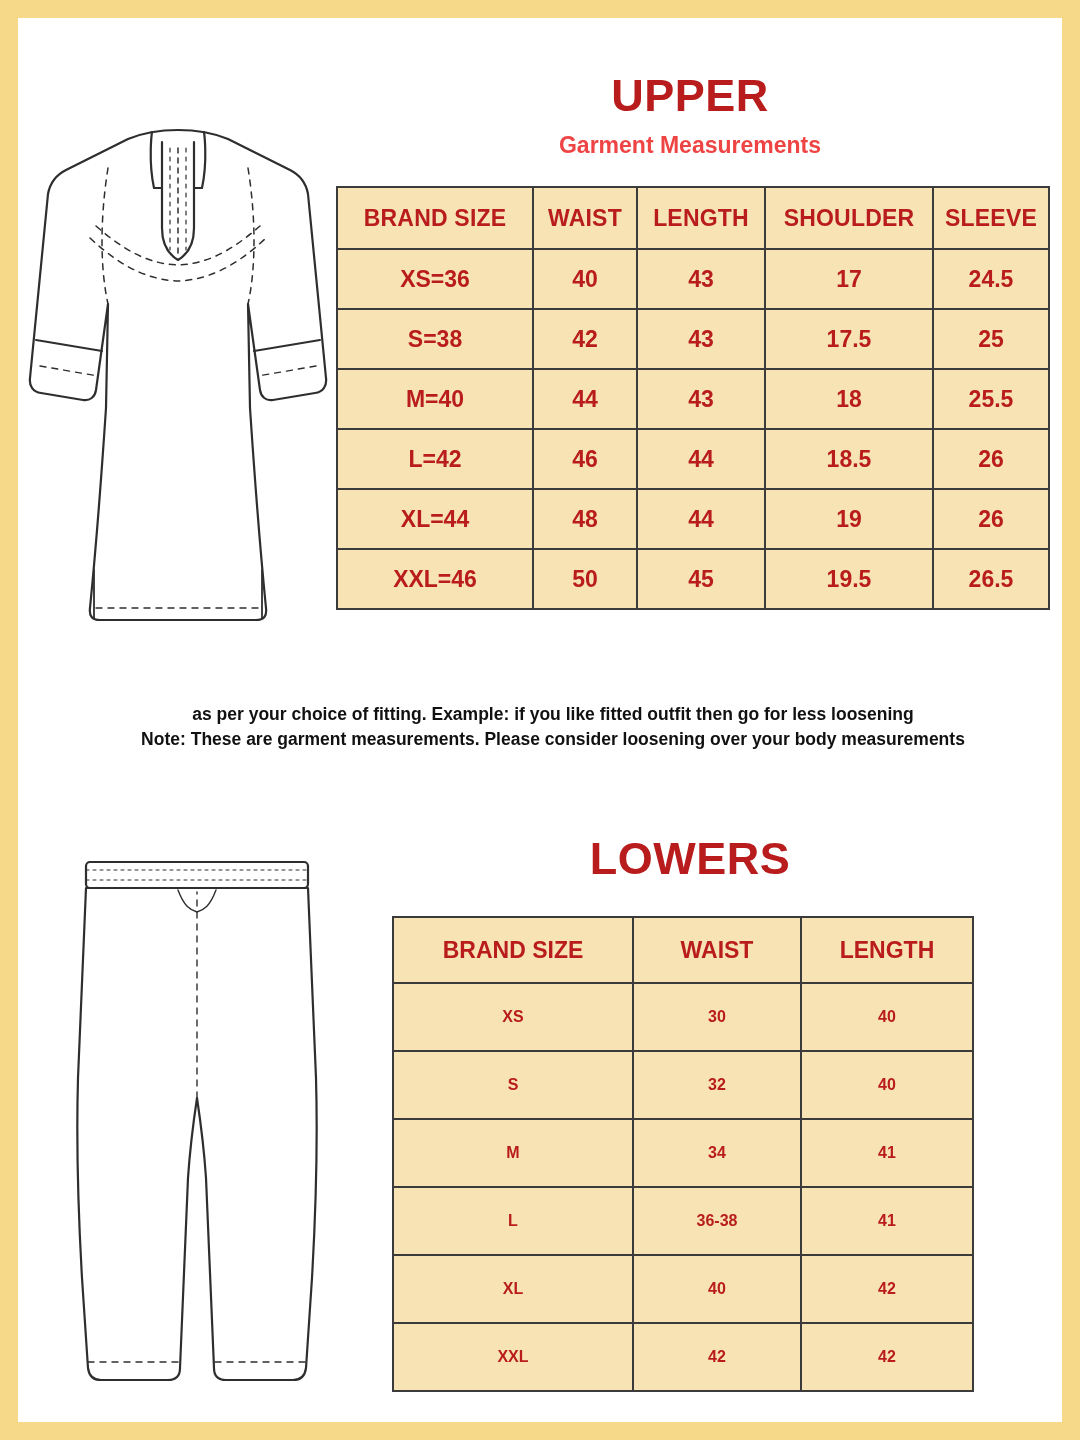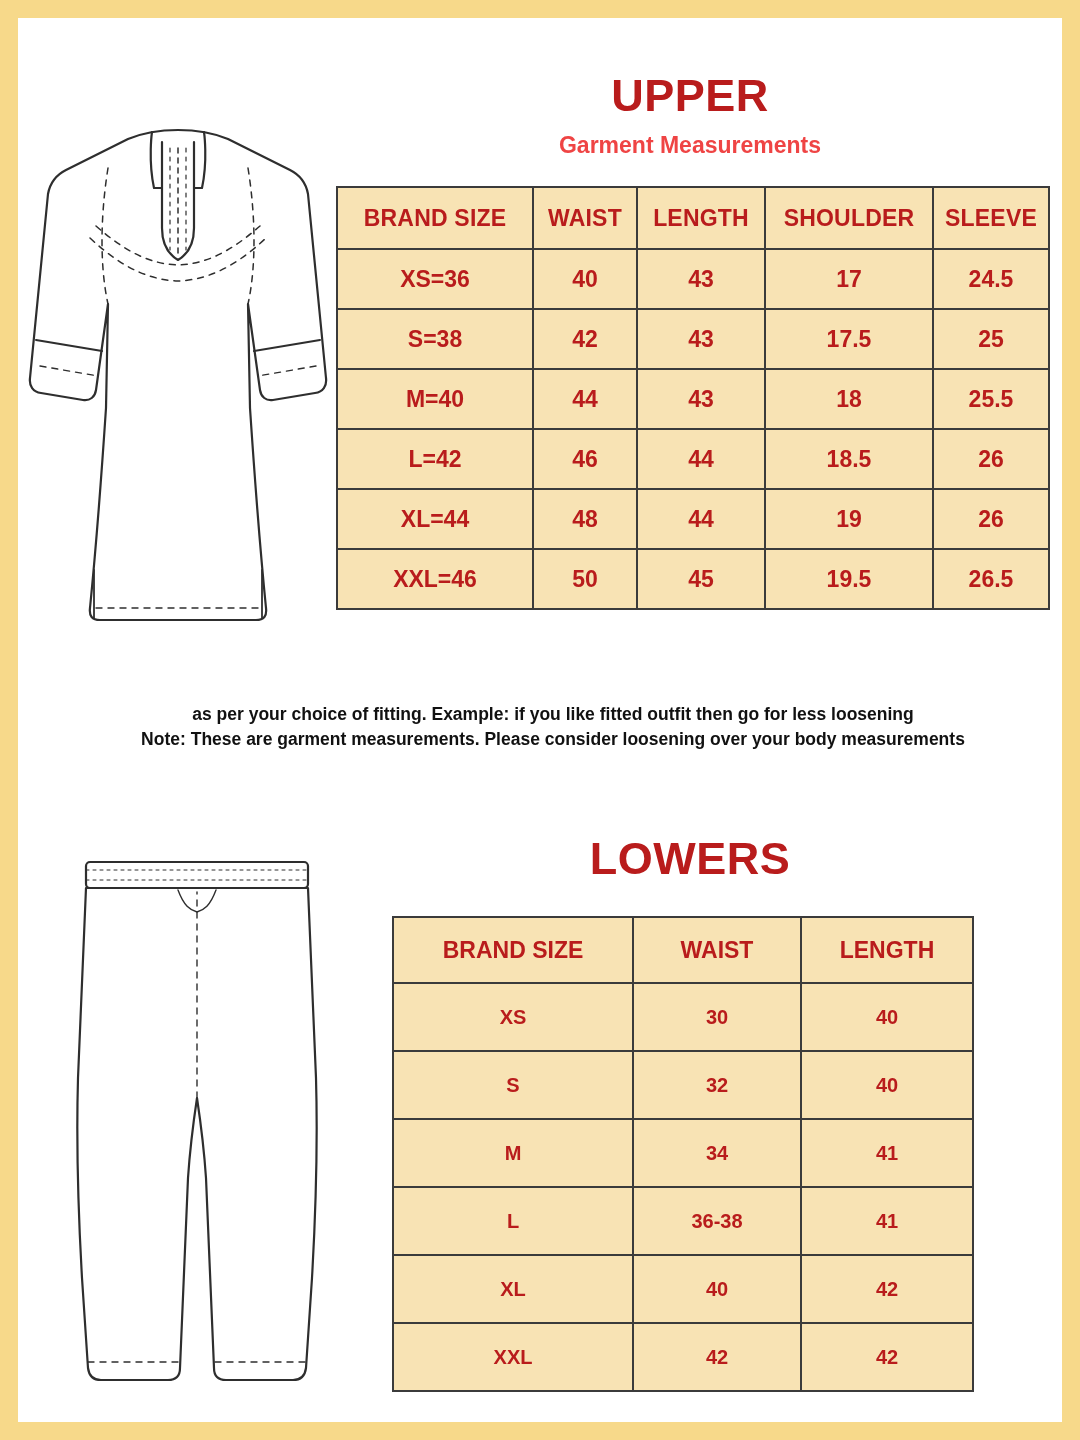"XS" #lower-table td { font-size: 20px -> 16px }
